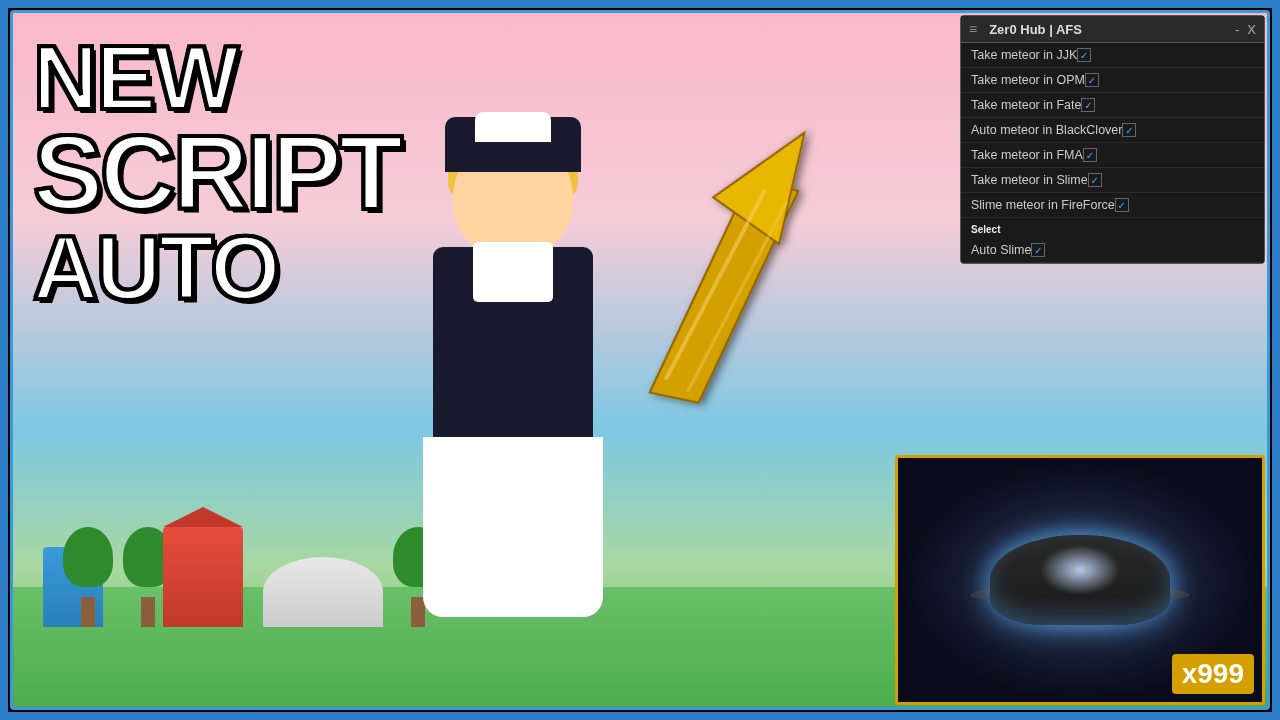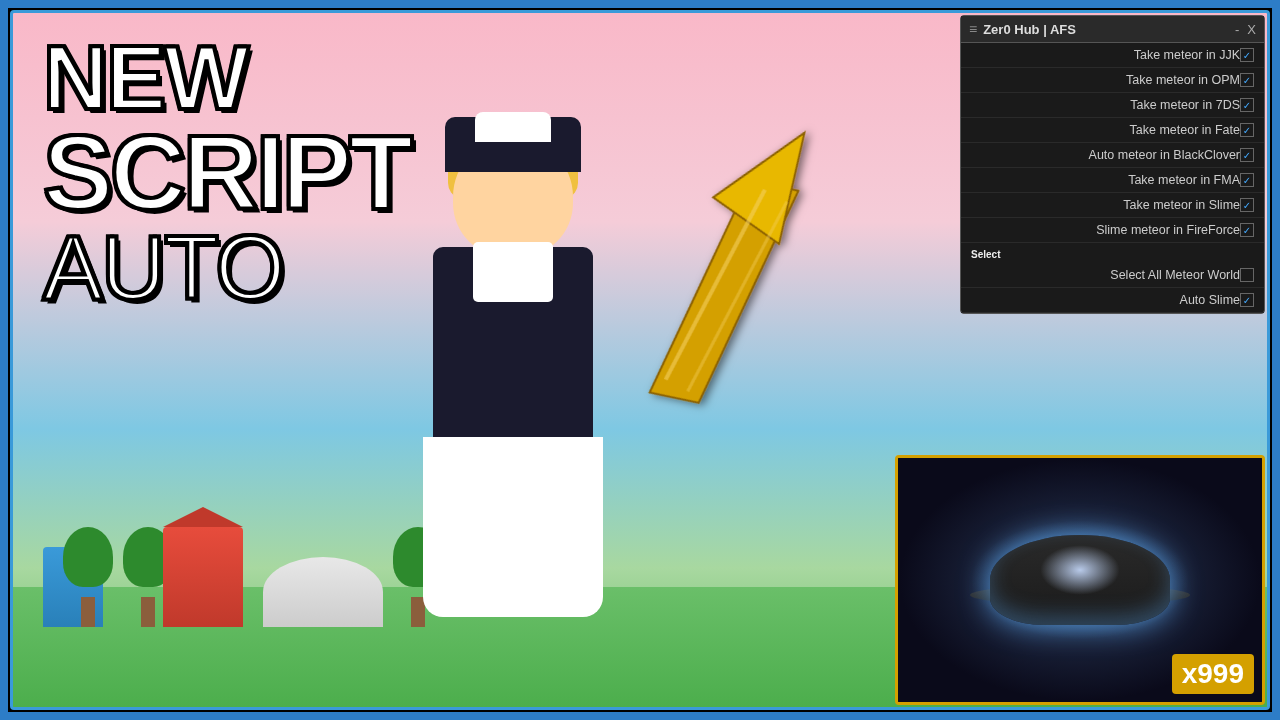"NEW" .overlay-text { left: 30px -> 20px }
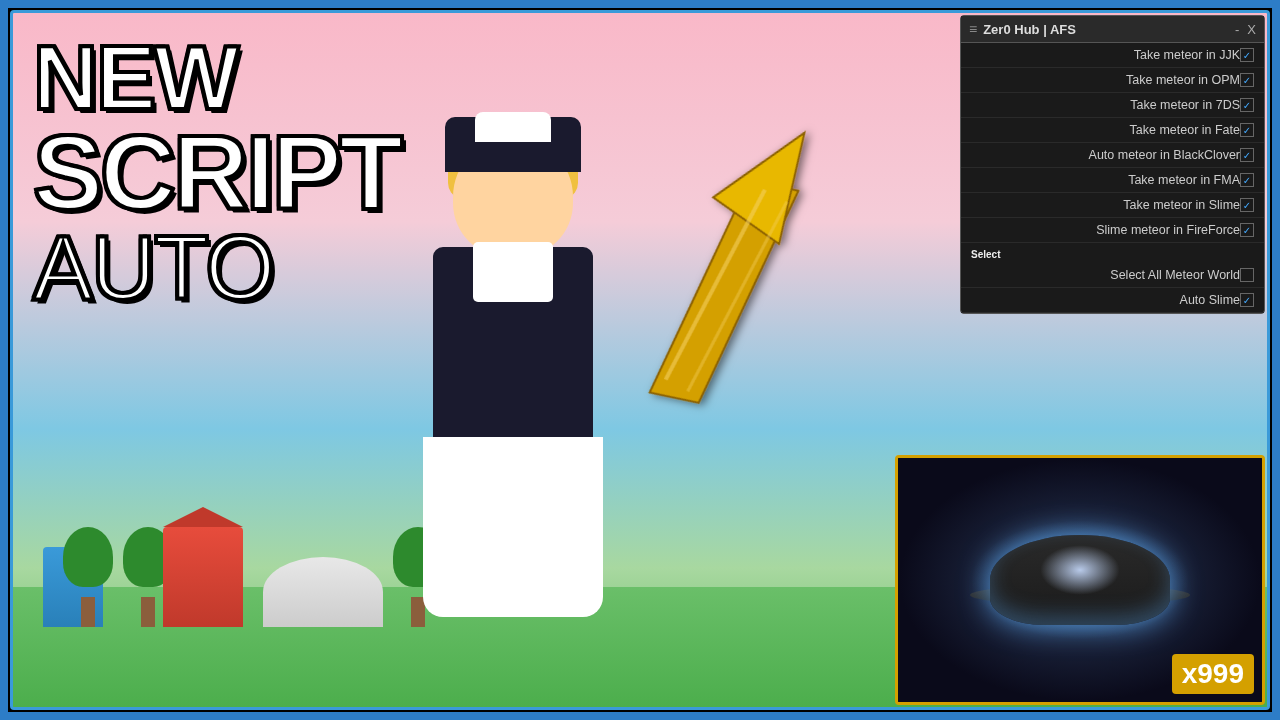"Zer0 Hub | AFS" .hub-title-text { margin-left: none -> 6px }
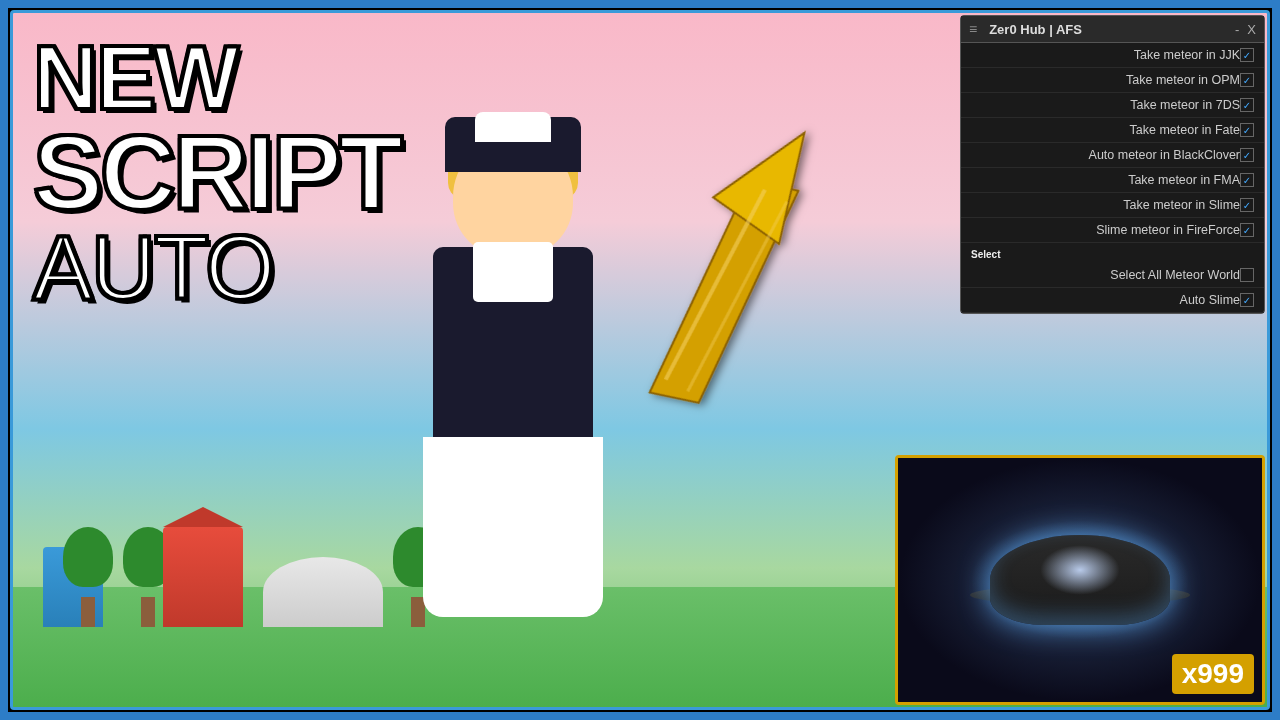"Take meteor in JJK" .hub-item { justify-content: flex-end -> flex-start }
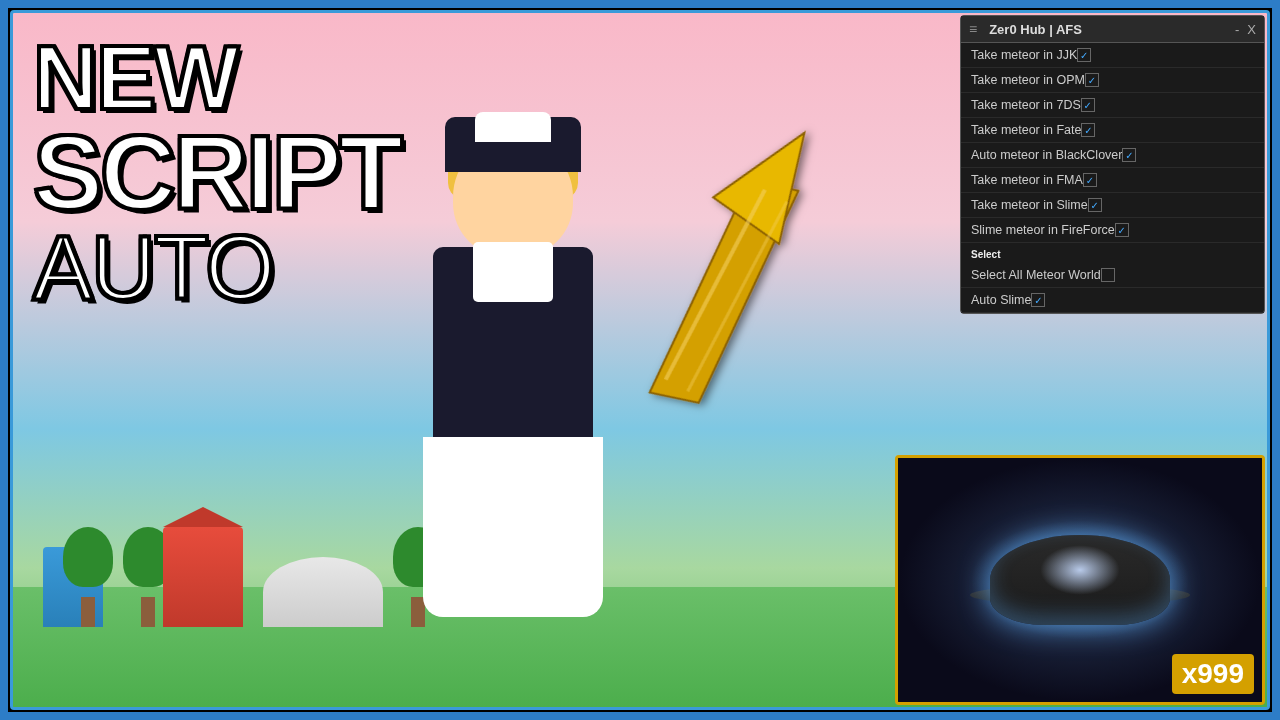"Take meteor in 7DS" div.hub-item { html: <div> <span>Take meteor in 7DS</span> <div></div> </div> -> none }
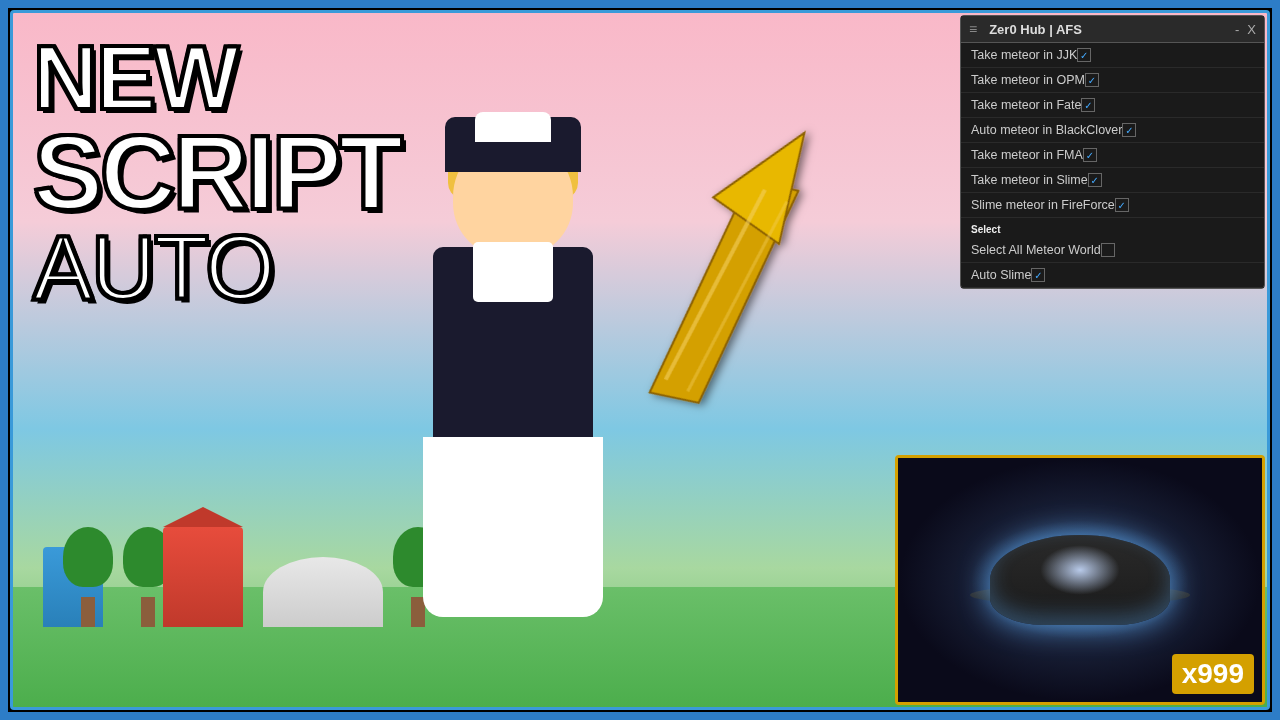"AUTO" .text-auto { font-weight: 400 -> 700 }
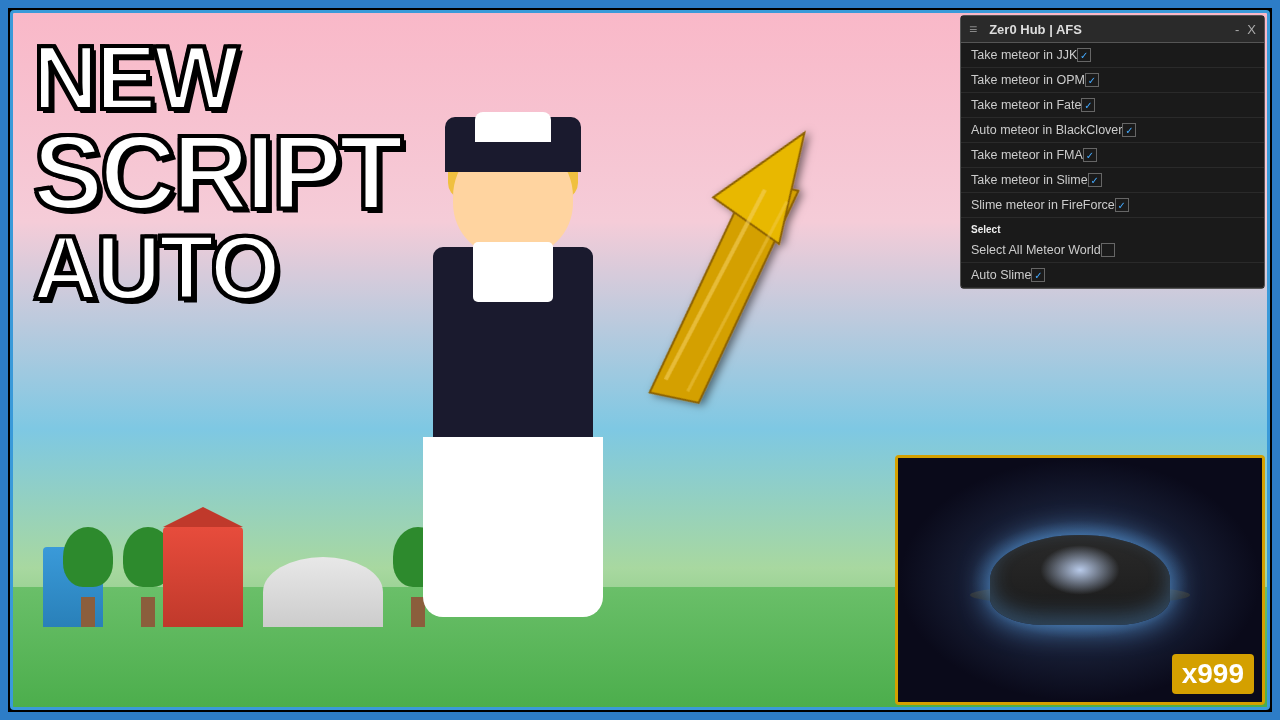"Select All Meteor World" div.hub-item { html: <div> <span>Select All Meteor World</span> <div></div> </div> -> none }
